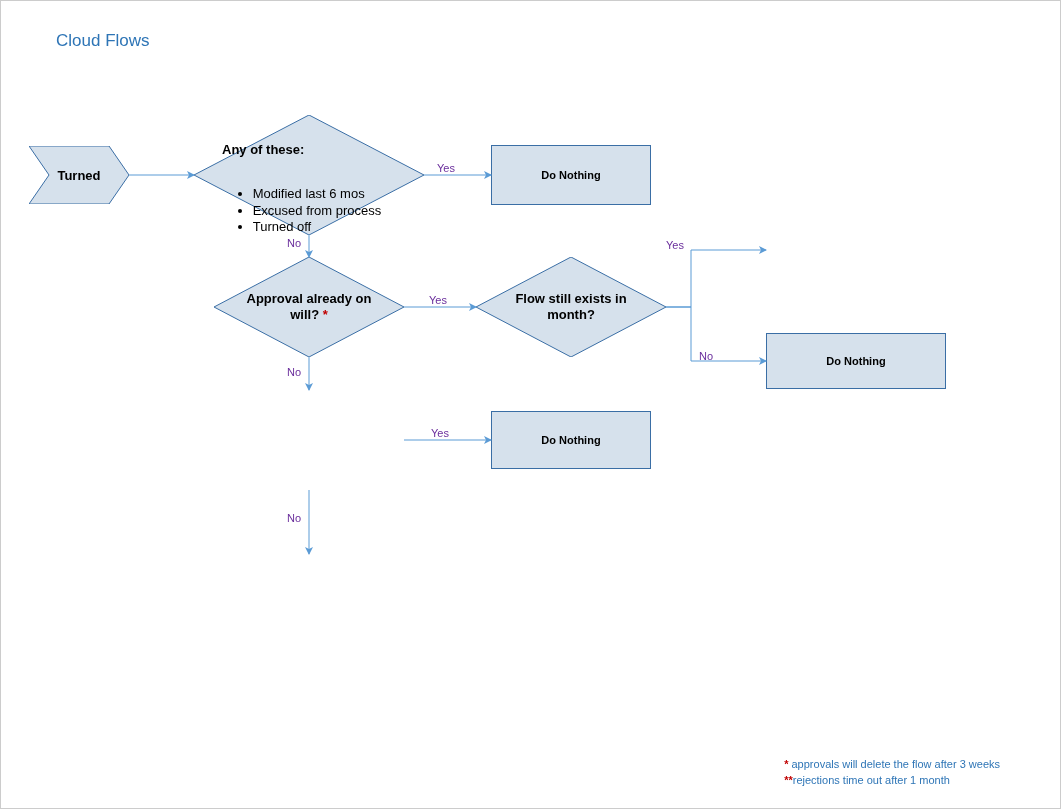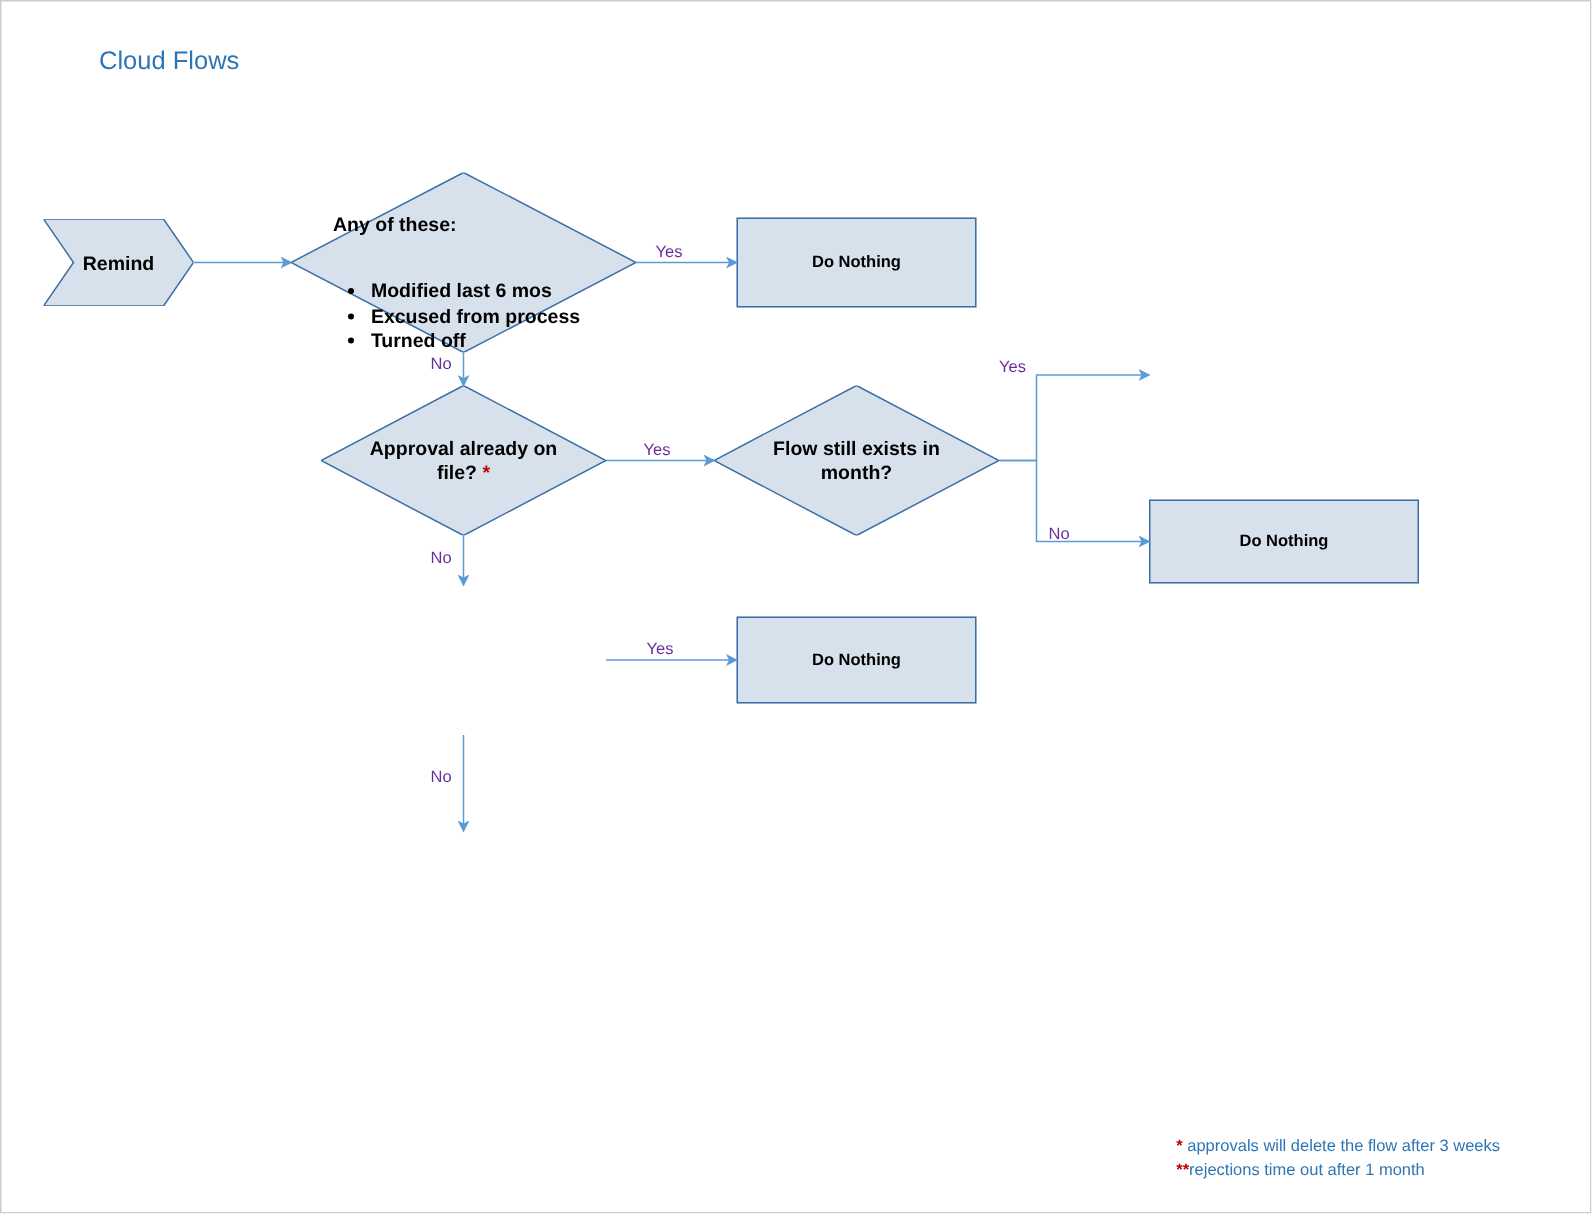"Cloud Flows" div.title { left: 65px -> 55px }
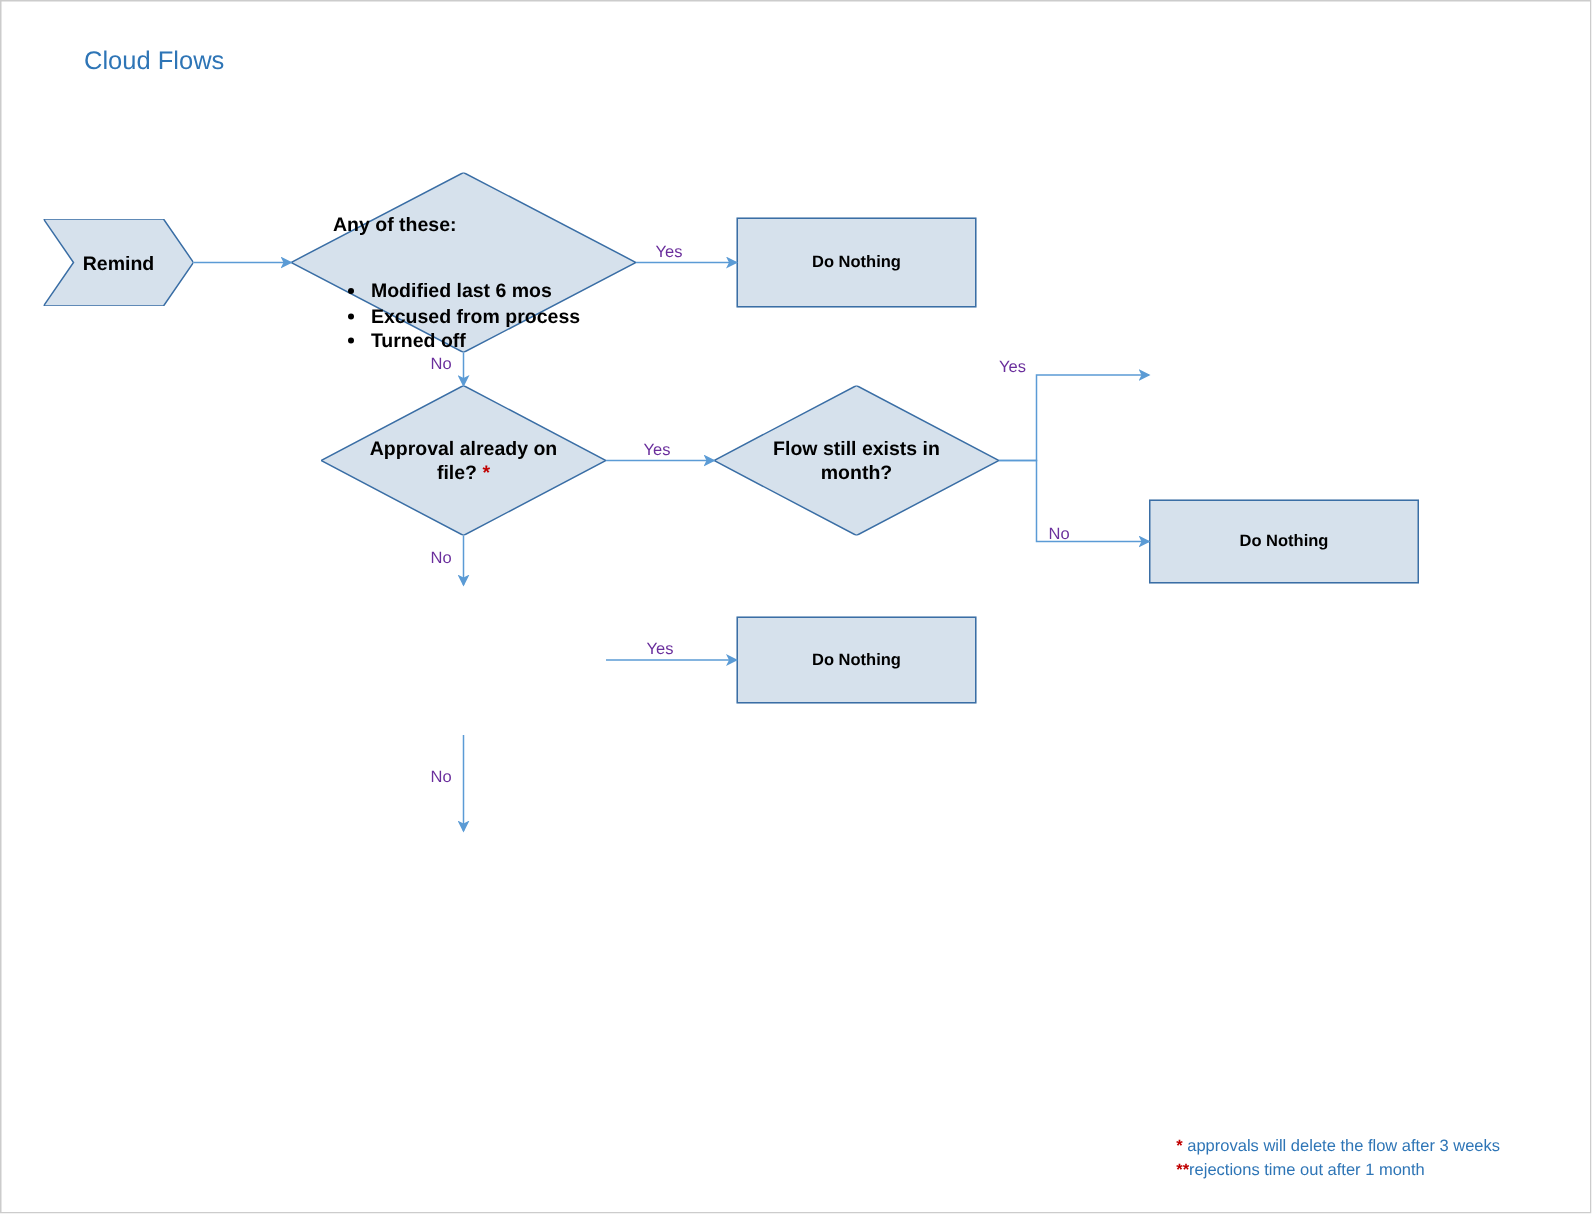"Remind" div.chevron-label { text: Remind -> Turned }
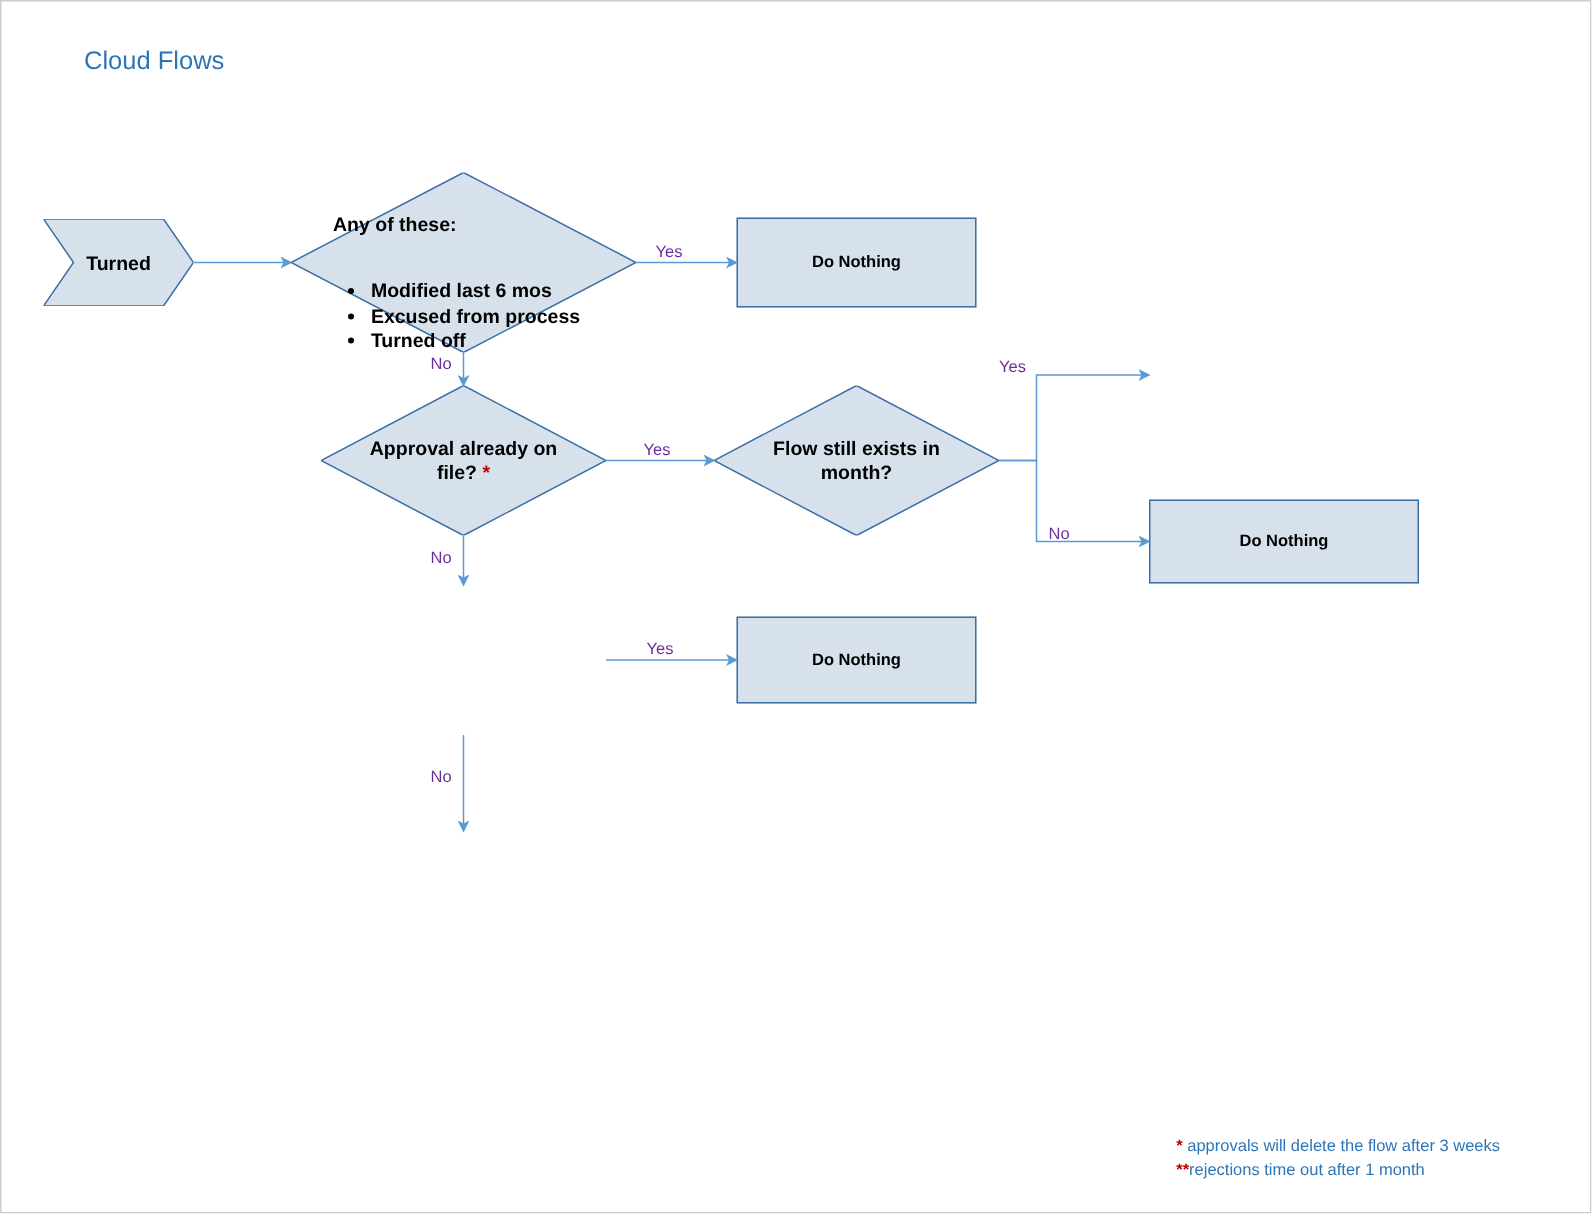"Modified last 6 mos" .diamond-label ul { font-weight: 700 -> 400 }
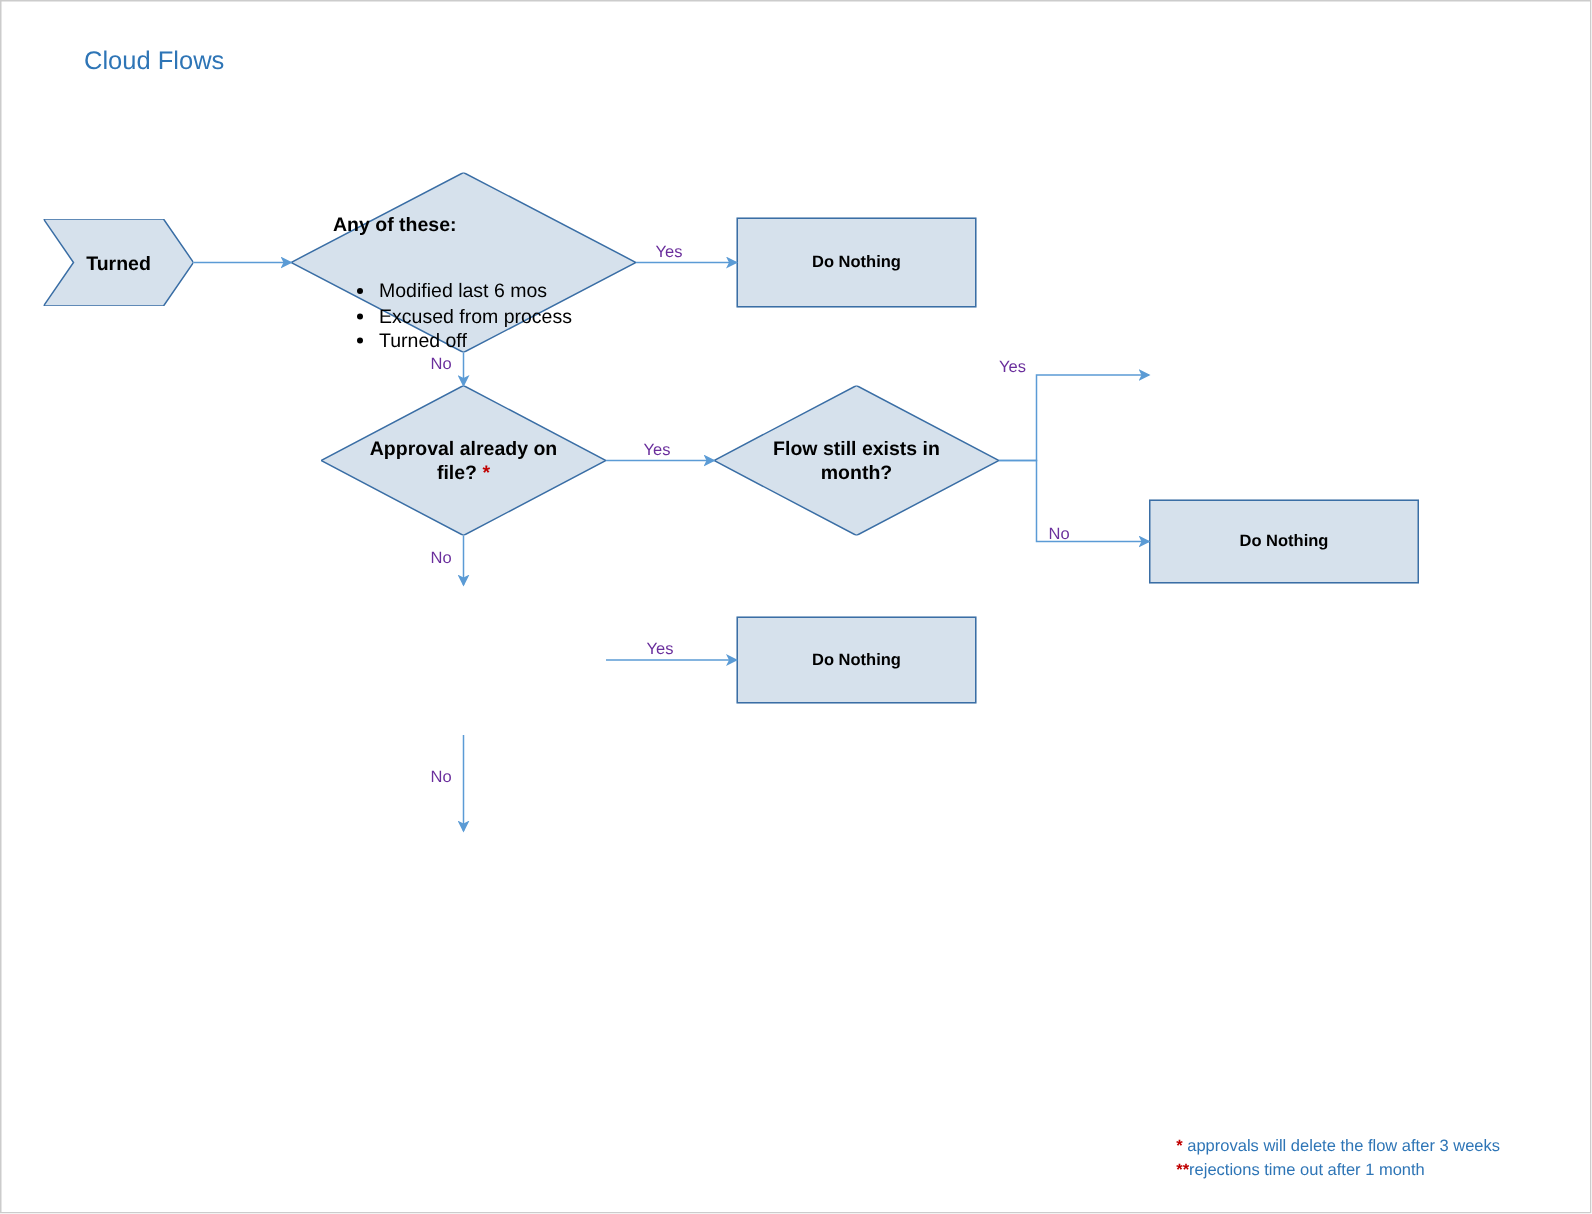"Approval already on file?" span { text: file -> will }
